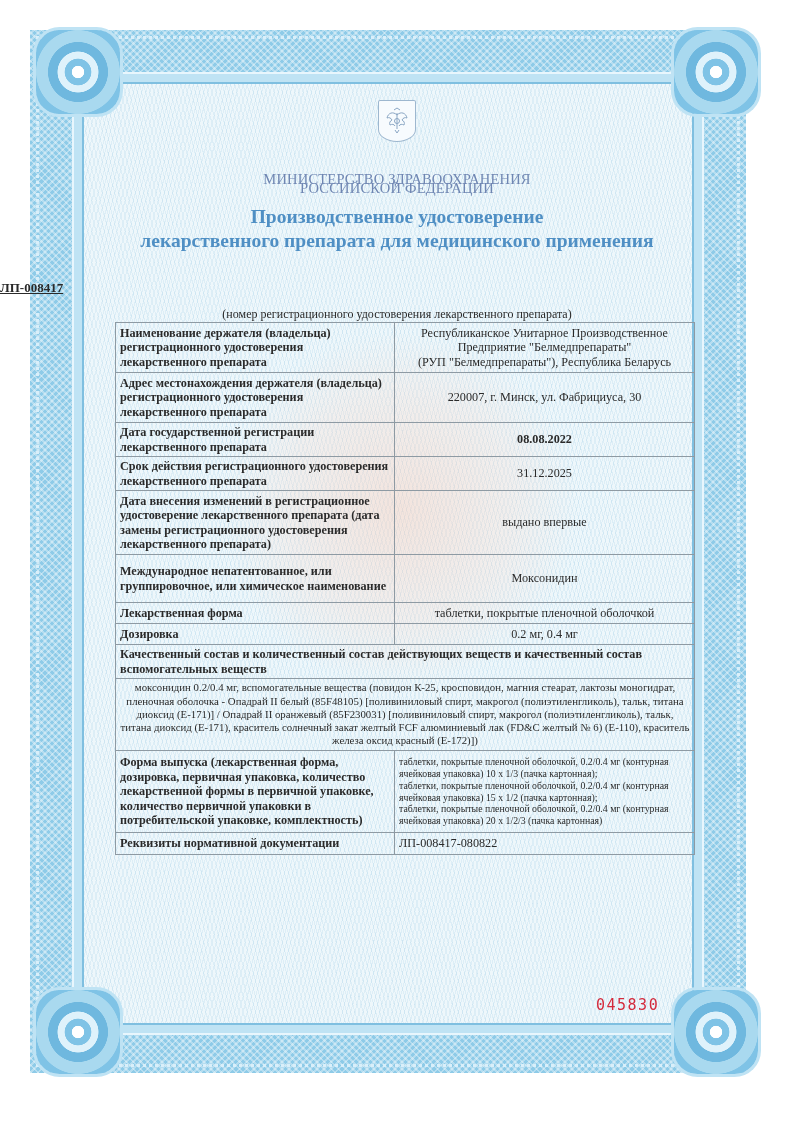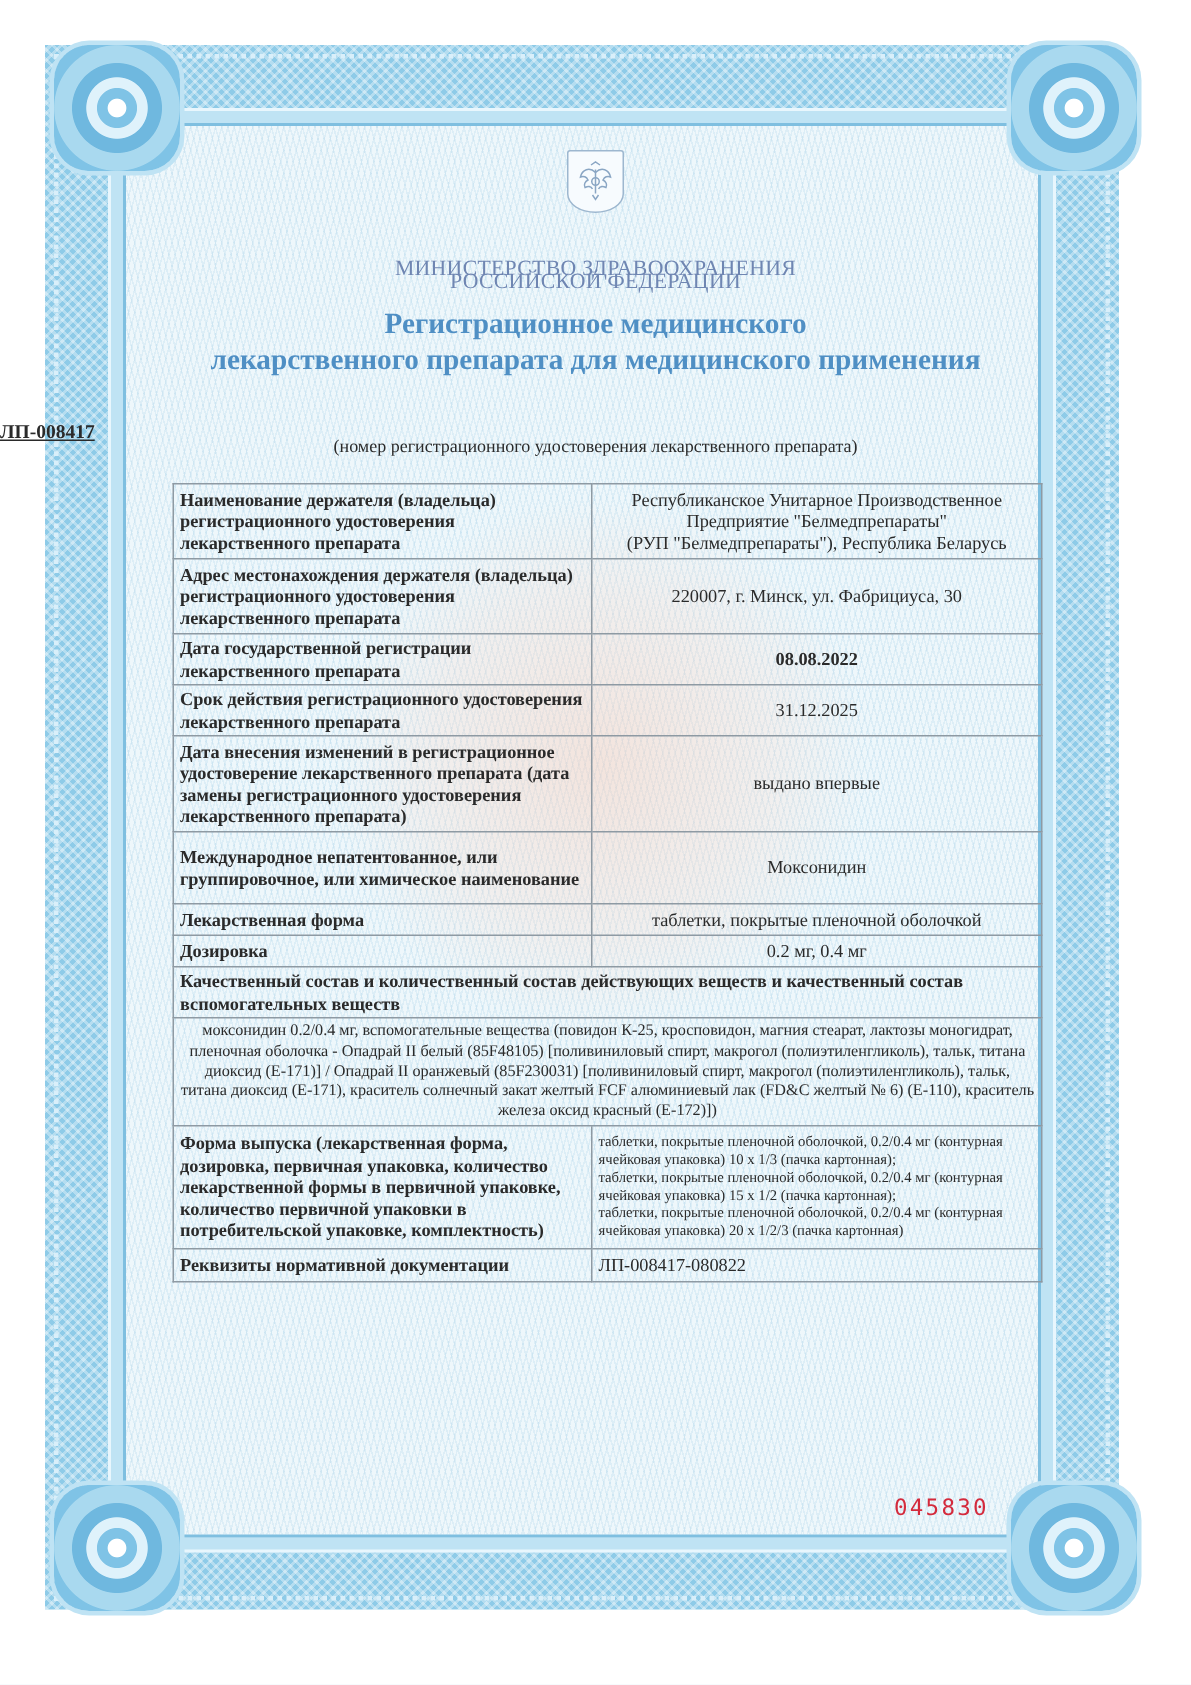"Регистрационное медицинского" div.title { text: Регистрационное медицинского -> Производственное удостоверение }
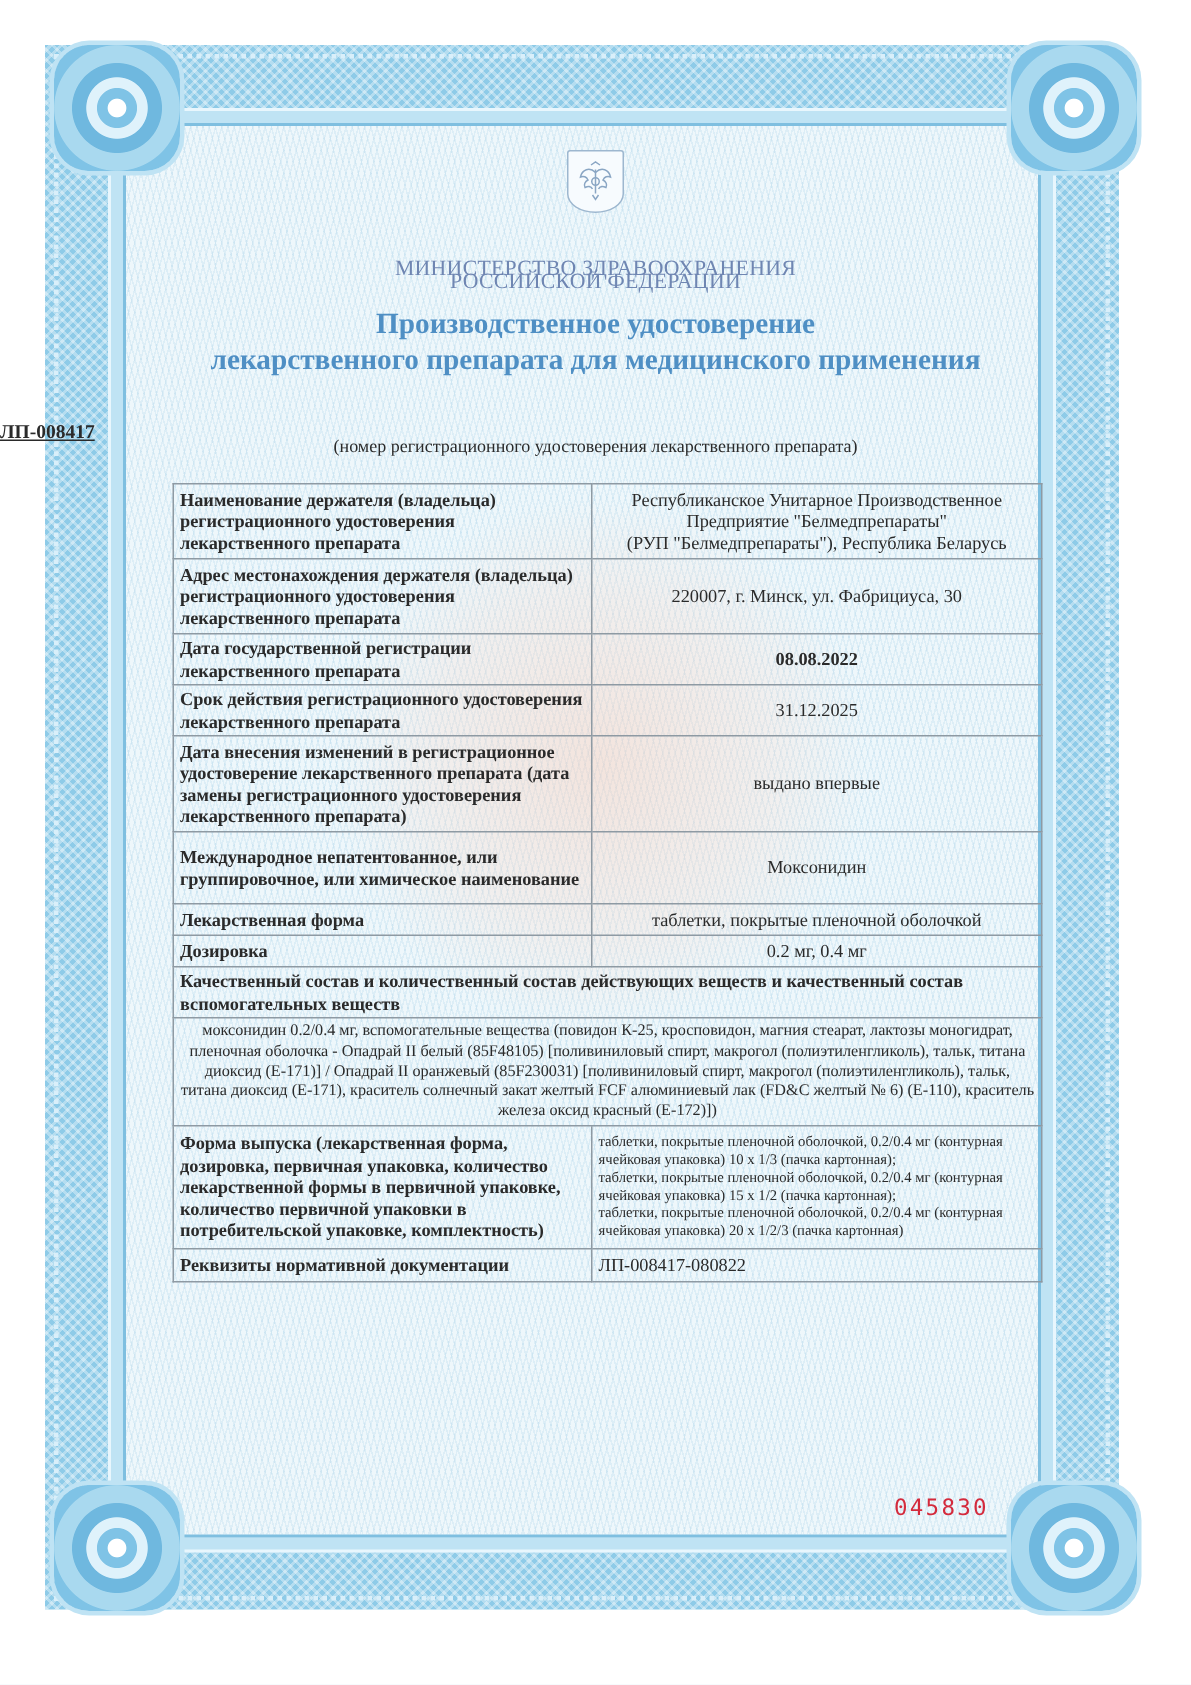"(номер регистрационного удостоверения" .regnum-caption { top: 290px -> 307px }
